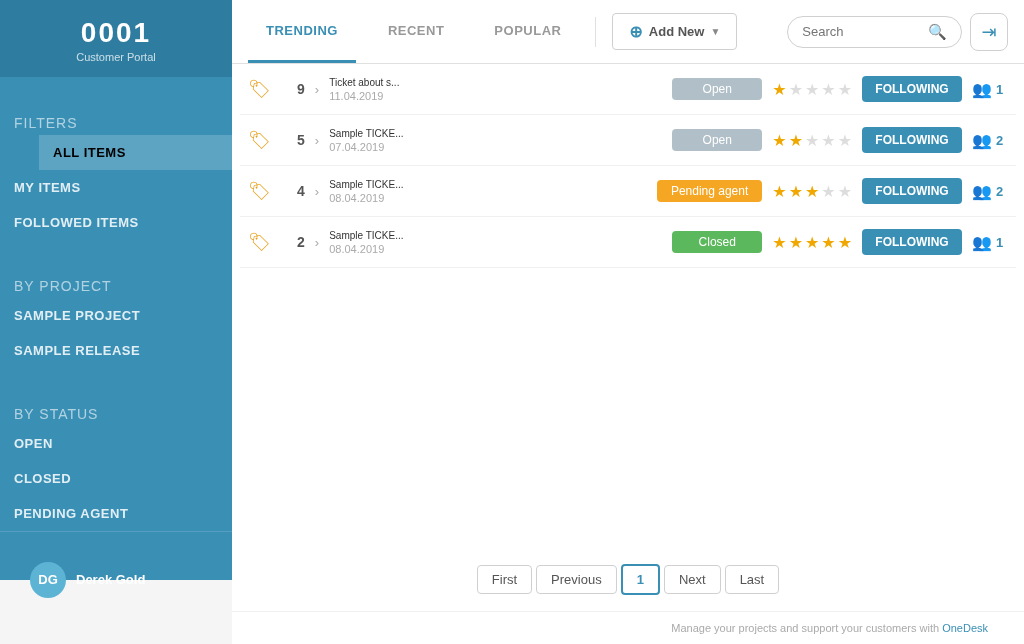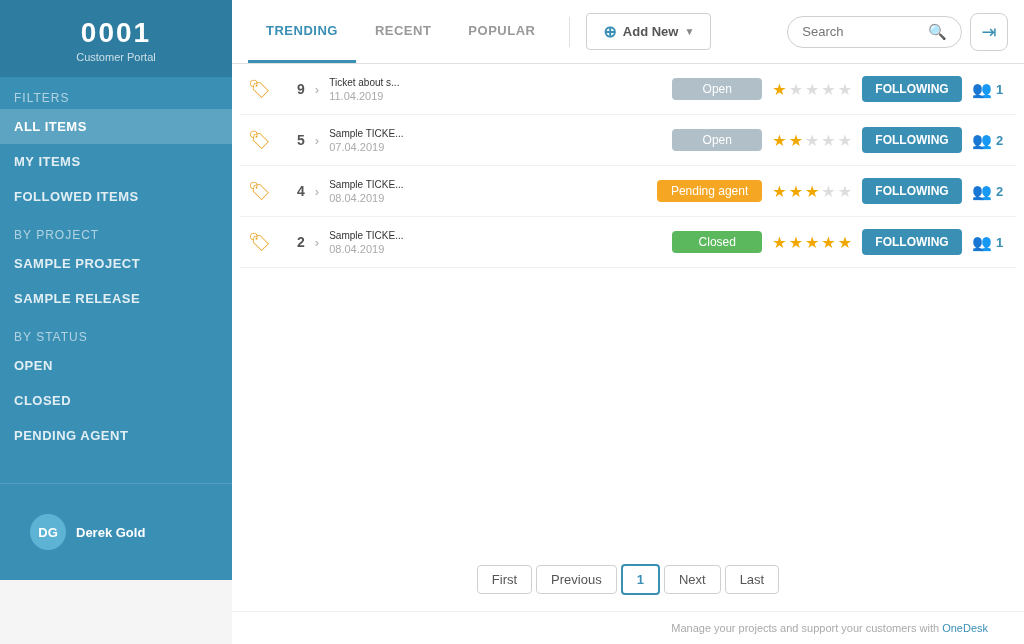"TRENDING" #tabs { gap: 1px -> 14px }
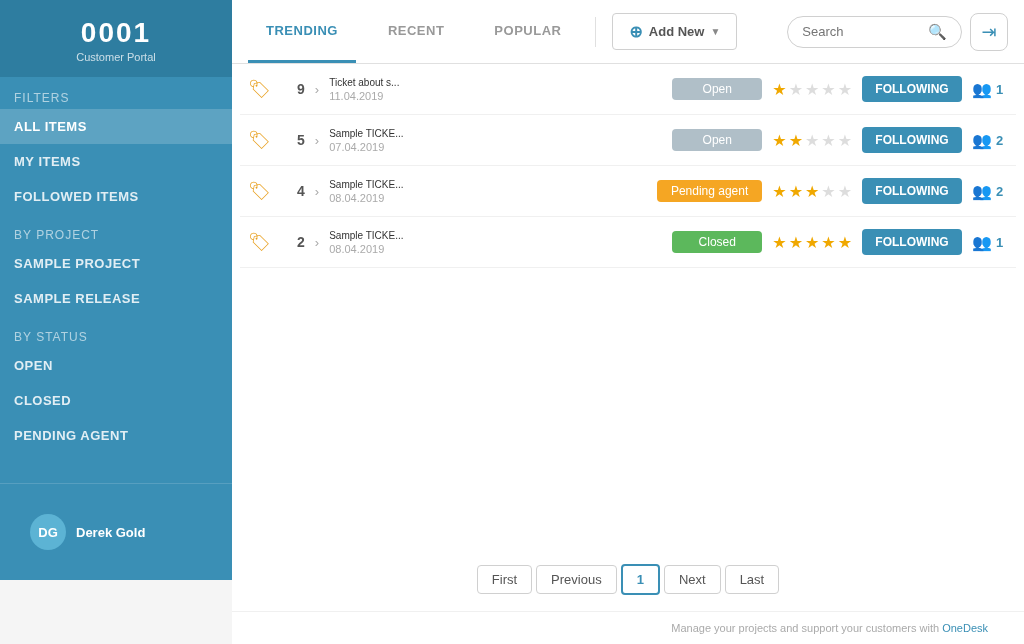"FILTERS" .sidebar-section-label { font-size: 12px -> 14px; margin-top: none -> 24px }
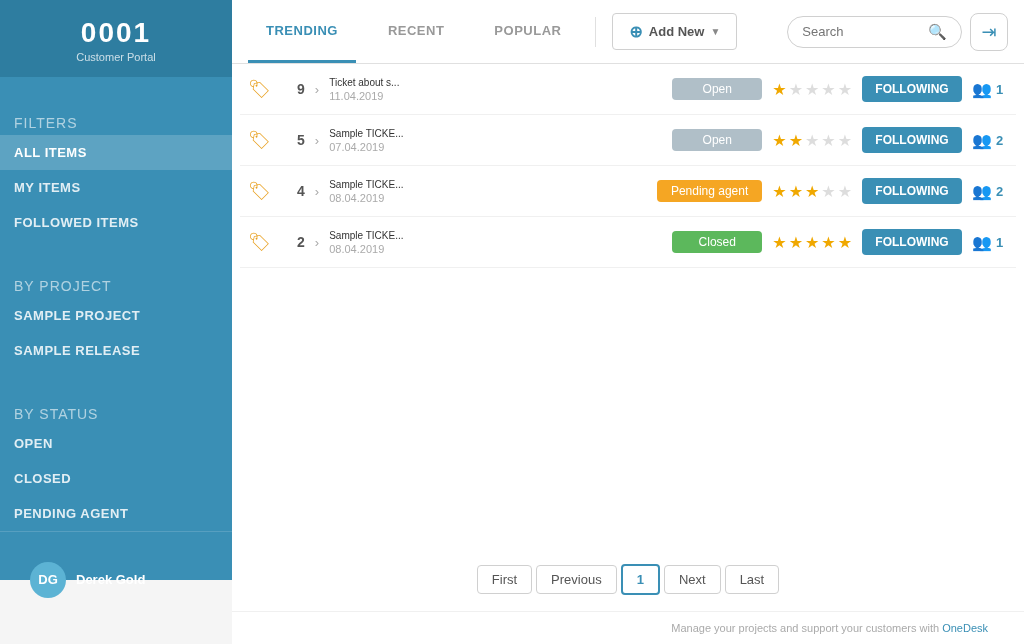"ALL ITEMS" .sidebar-item.active { color: #ffffff -> #000000; margin-left: none -> 39px }
